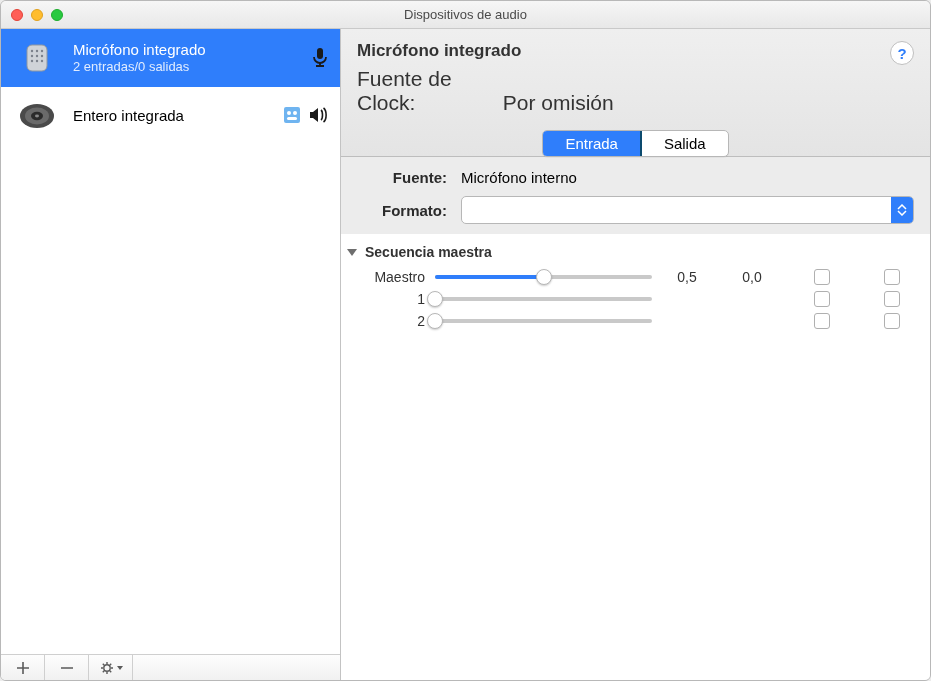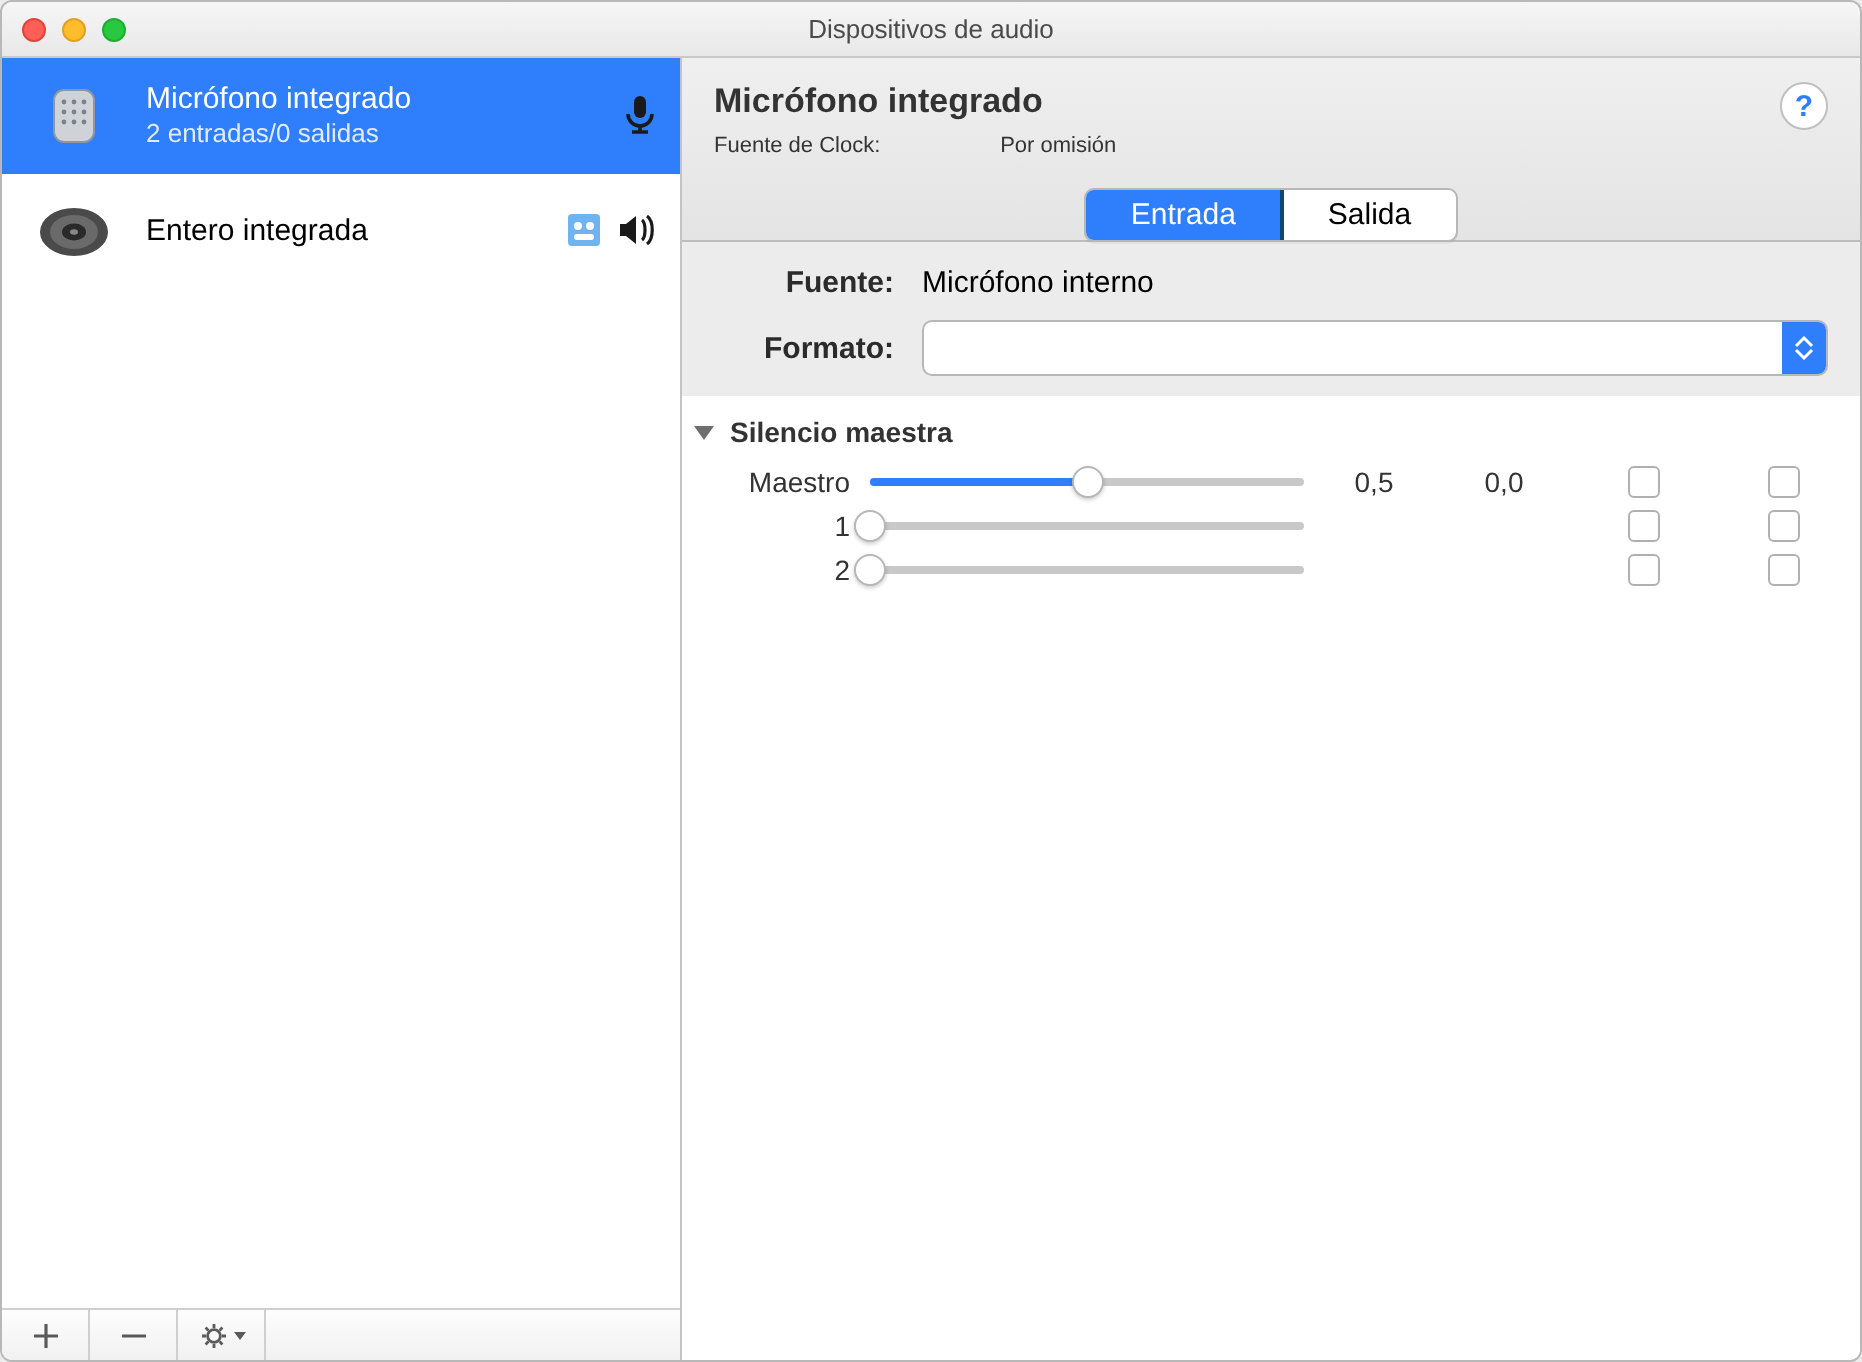"Fuente de Clock: Por omisión" .clockrow { font-size: 11px -> 21px }
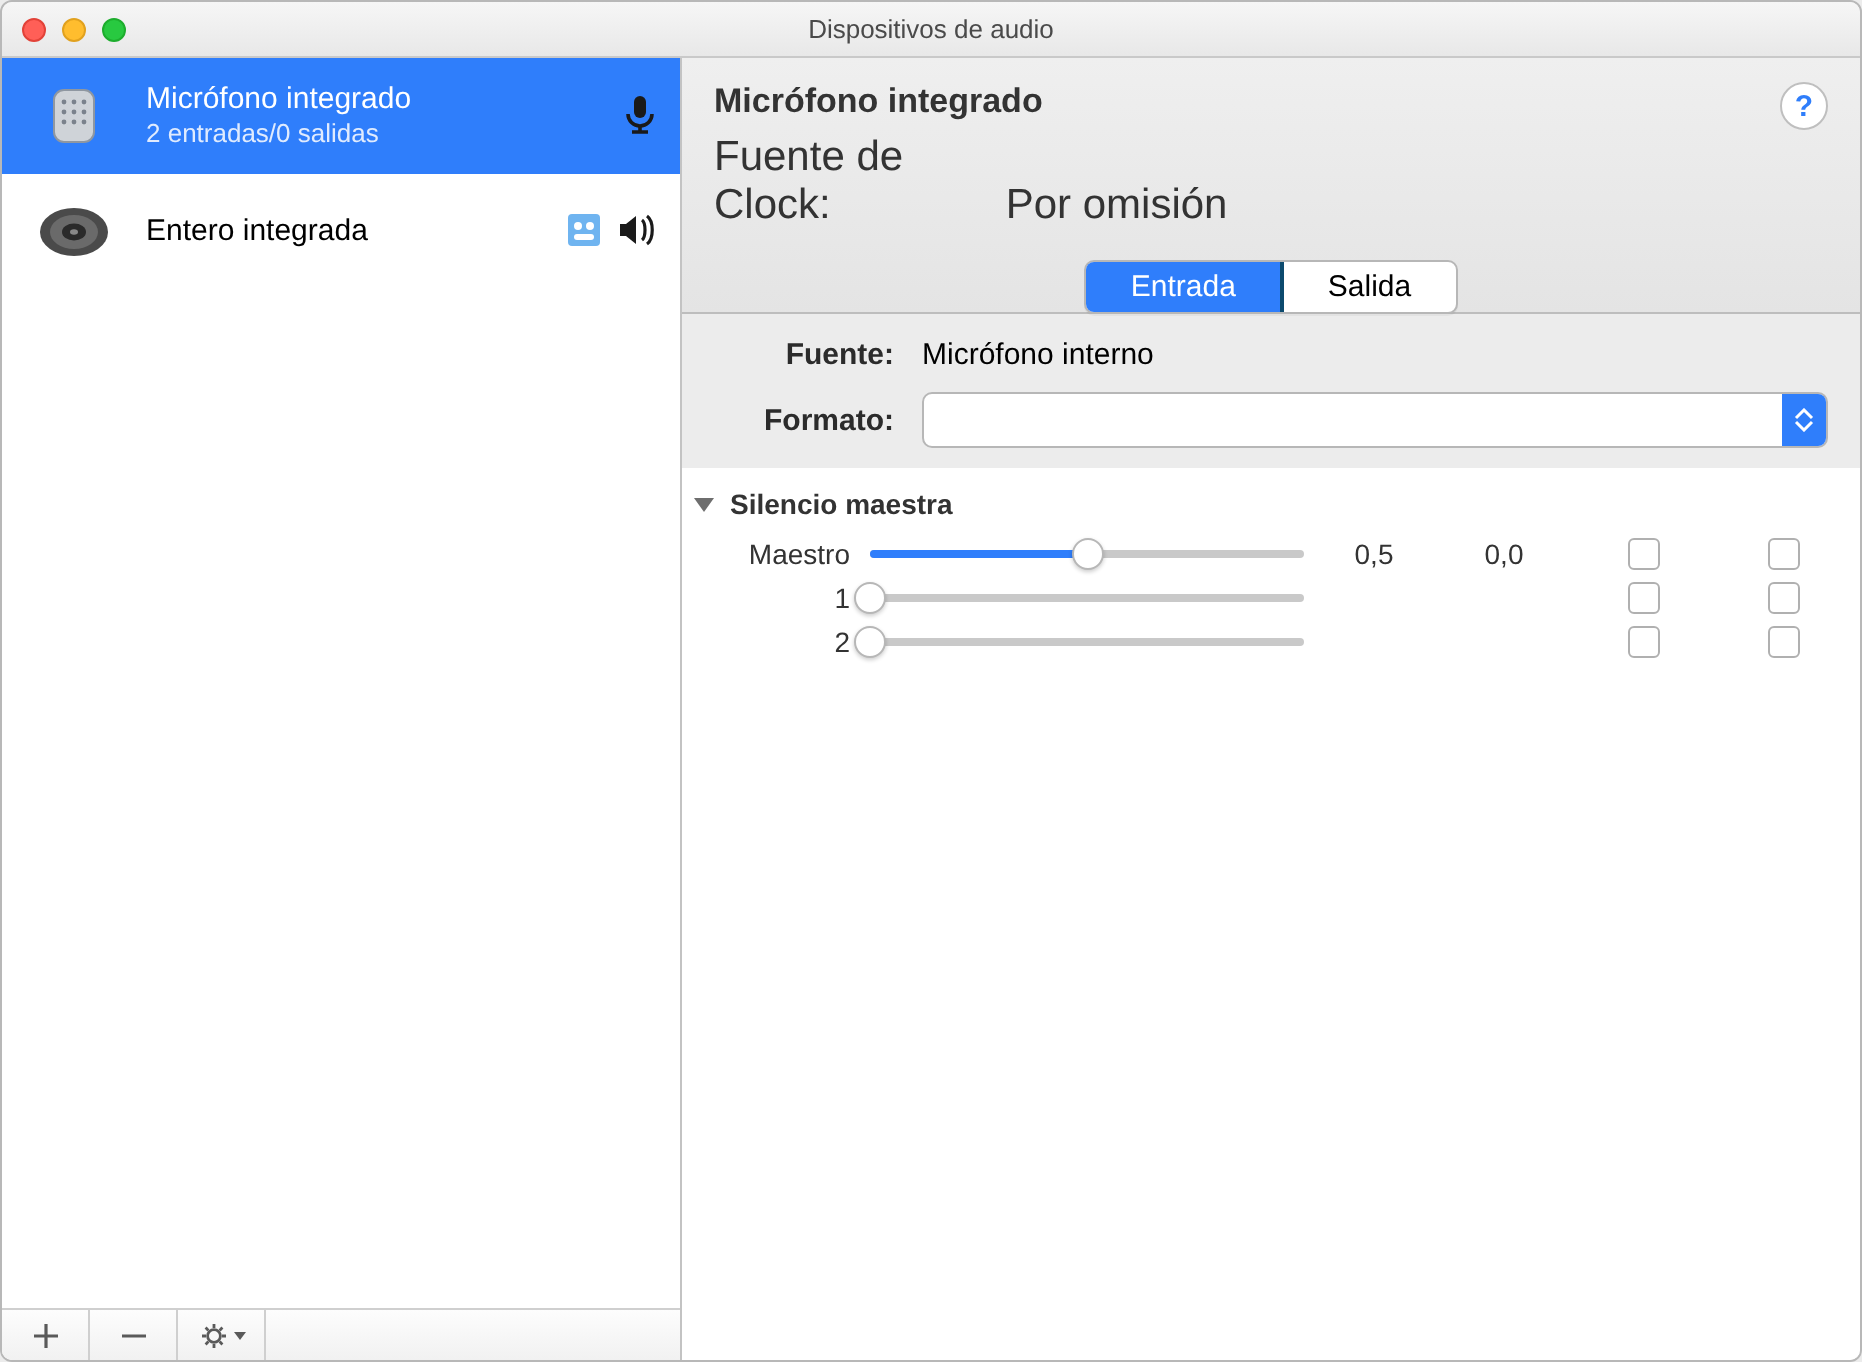"Silencio maestra" span { text: Silencio -> Secuencia }
